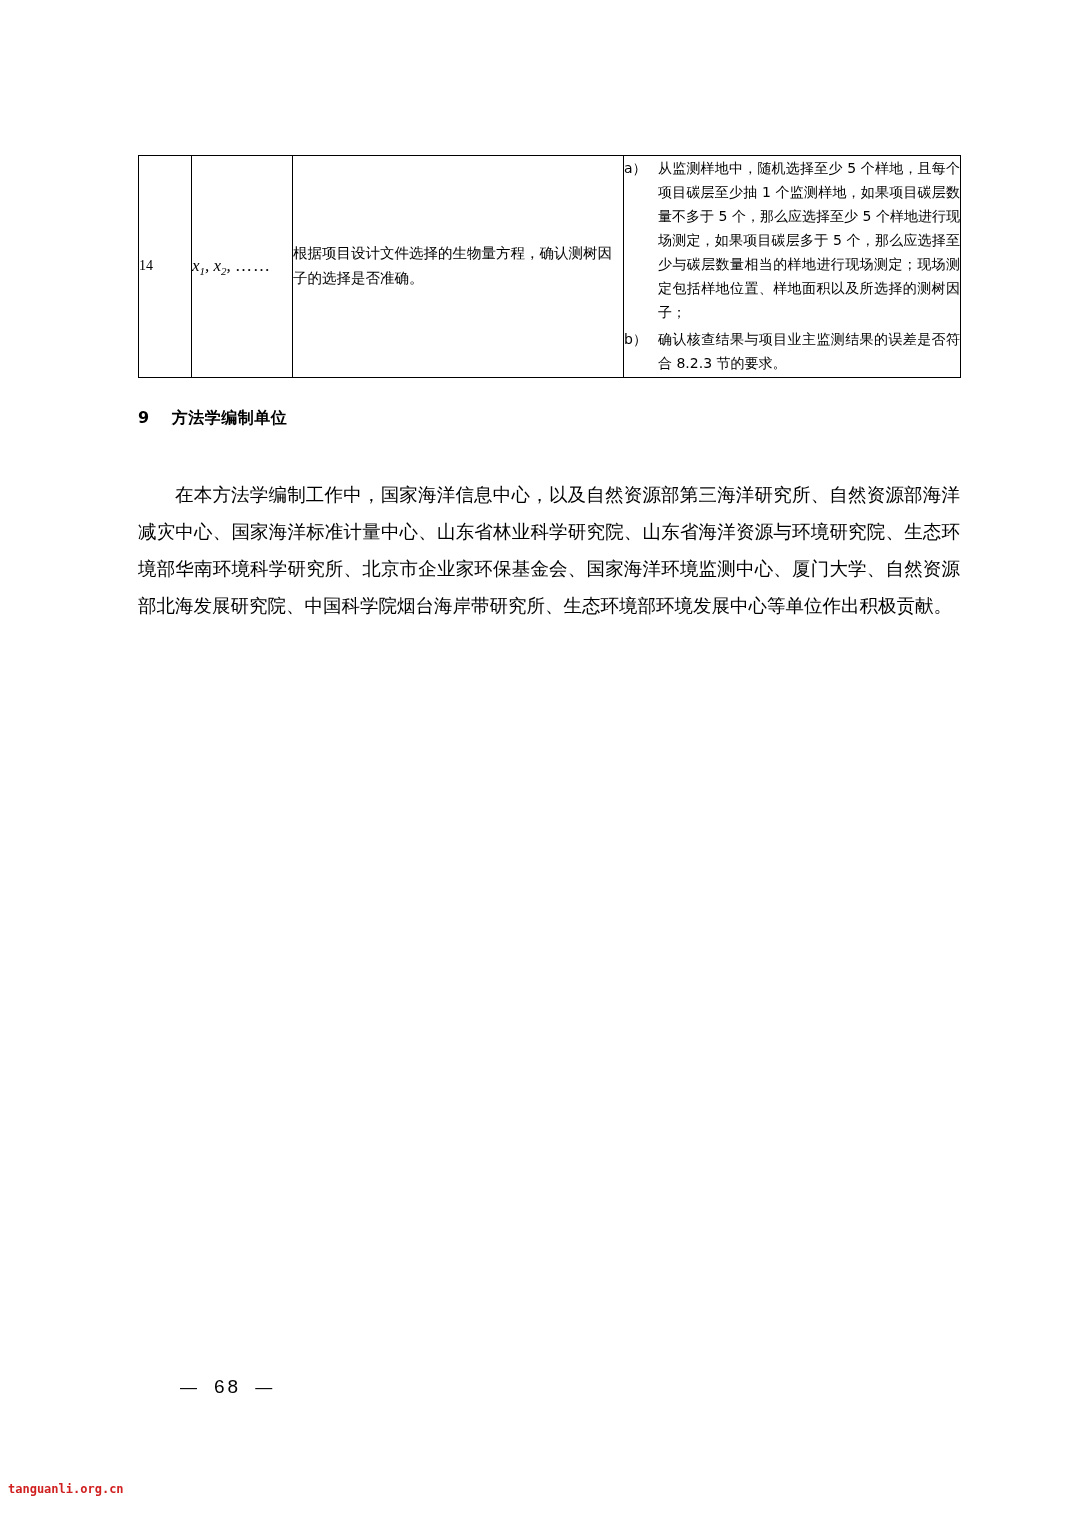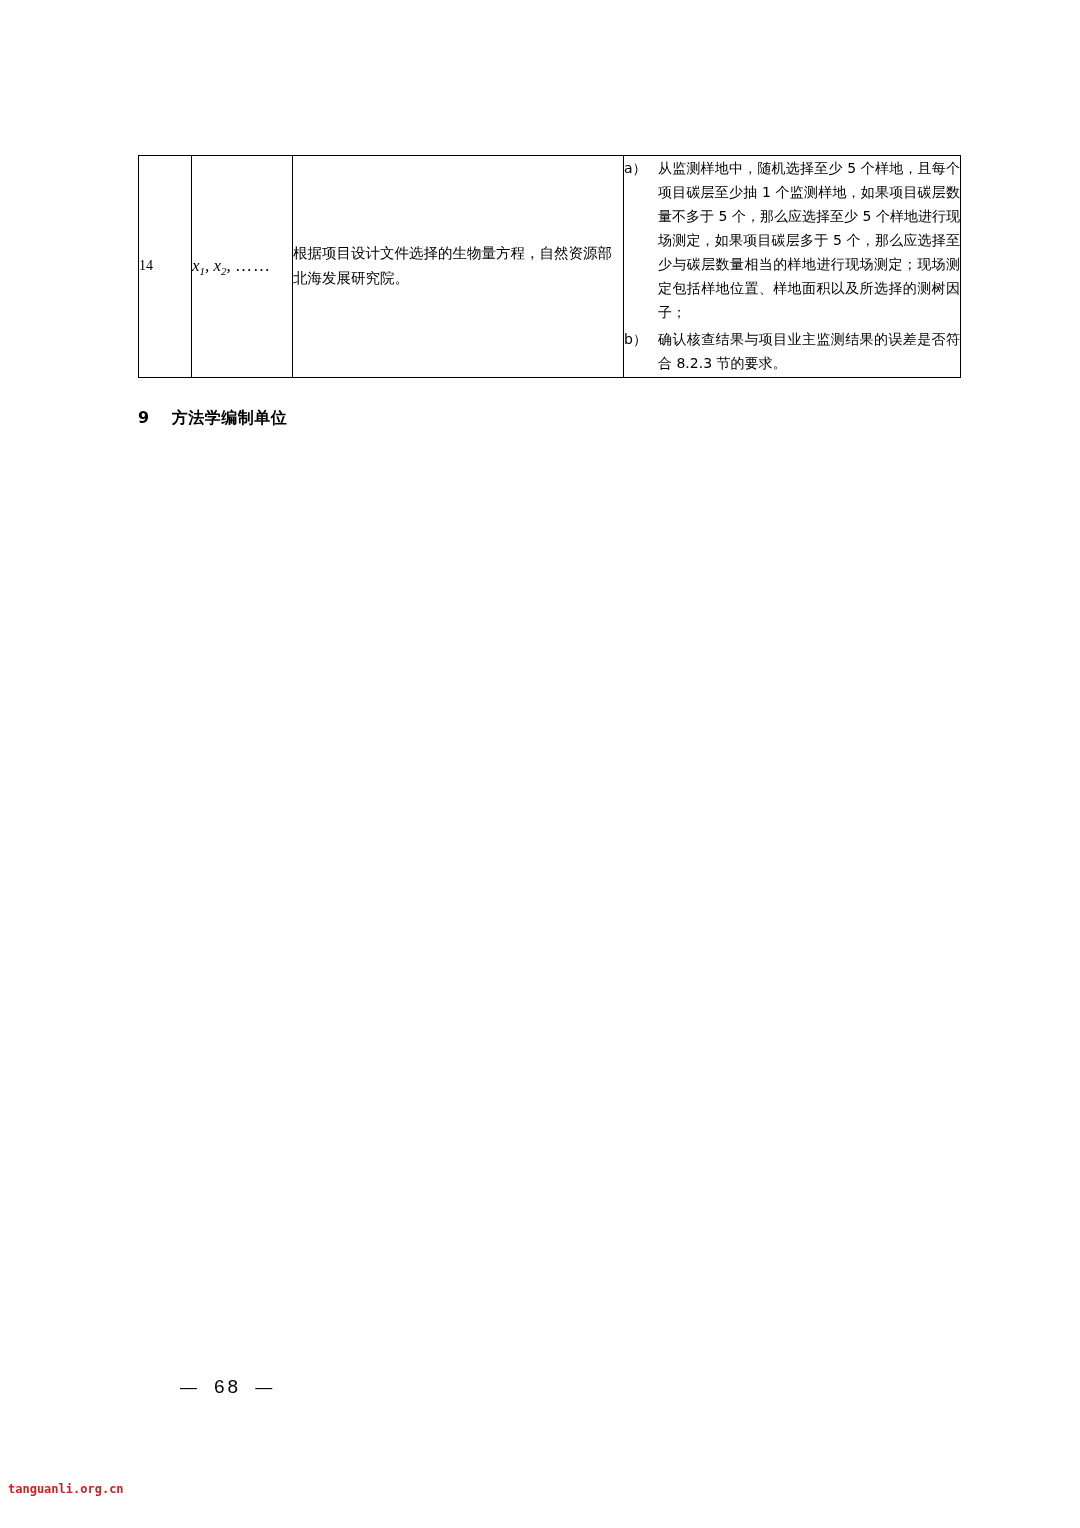"根据项目设计文件选择的生物量方程，自然资源部北海发展研究院。" td.col-desc { text: 自然资源部北海发展研究院 -> 确认测树因子的选择是否准确 }
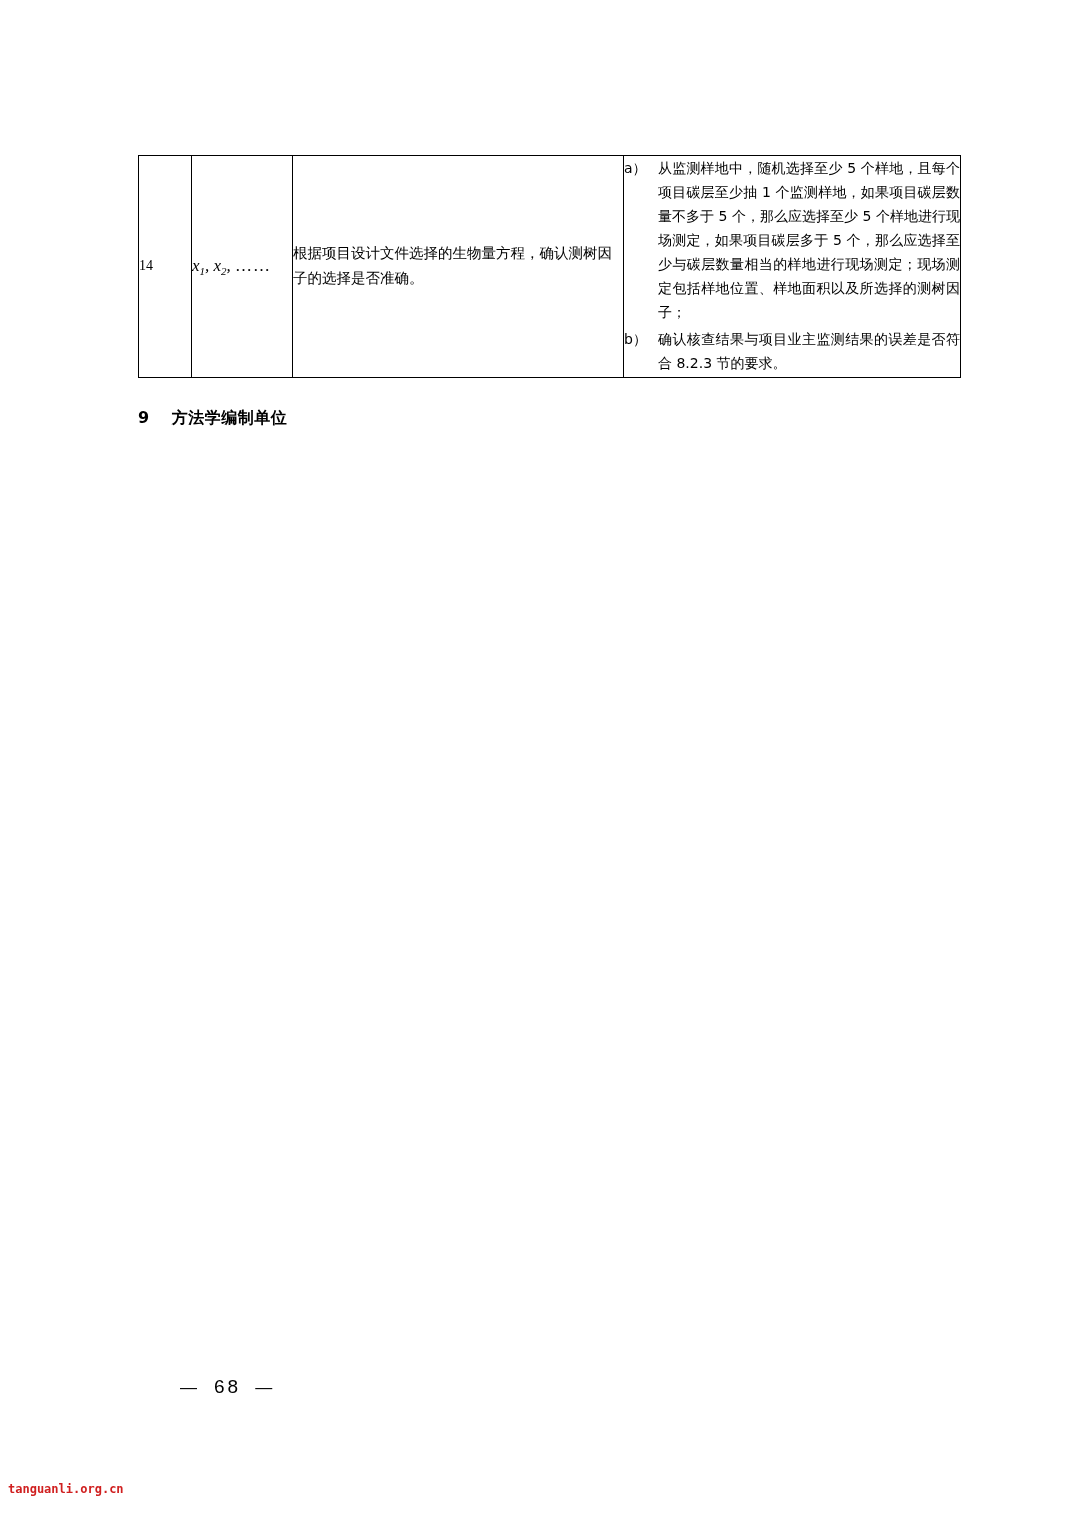"在本方法学编制工作中，国家海洋信息中心，以及自然资源部第三海洋研究所、自然资源部" p.body-par { html: none -> <p>在本方法学编制工作中，国家海洋信息中心，以及自然资源部第三海洋研究所、自然资源部海洋减灾中心、国家海洋标准计量中心、山东省林业科学研究院、山东省海洋资源与环境研究院、生态环境部华南环境科学研究所、北京市企业家环保基金会、国家海洋环境监测中心、厦门大学、自然资源部北海发展研究院、中国科学院烟台海岸带研究所、生态环境部环境发展中心等单位作出积极贡献。</p> }
